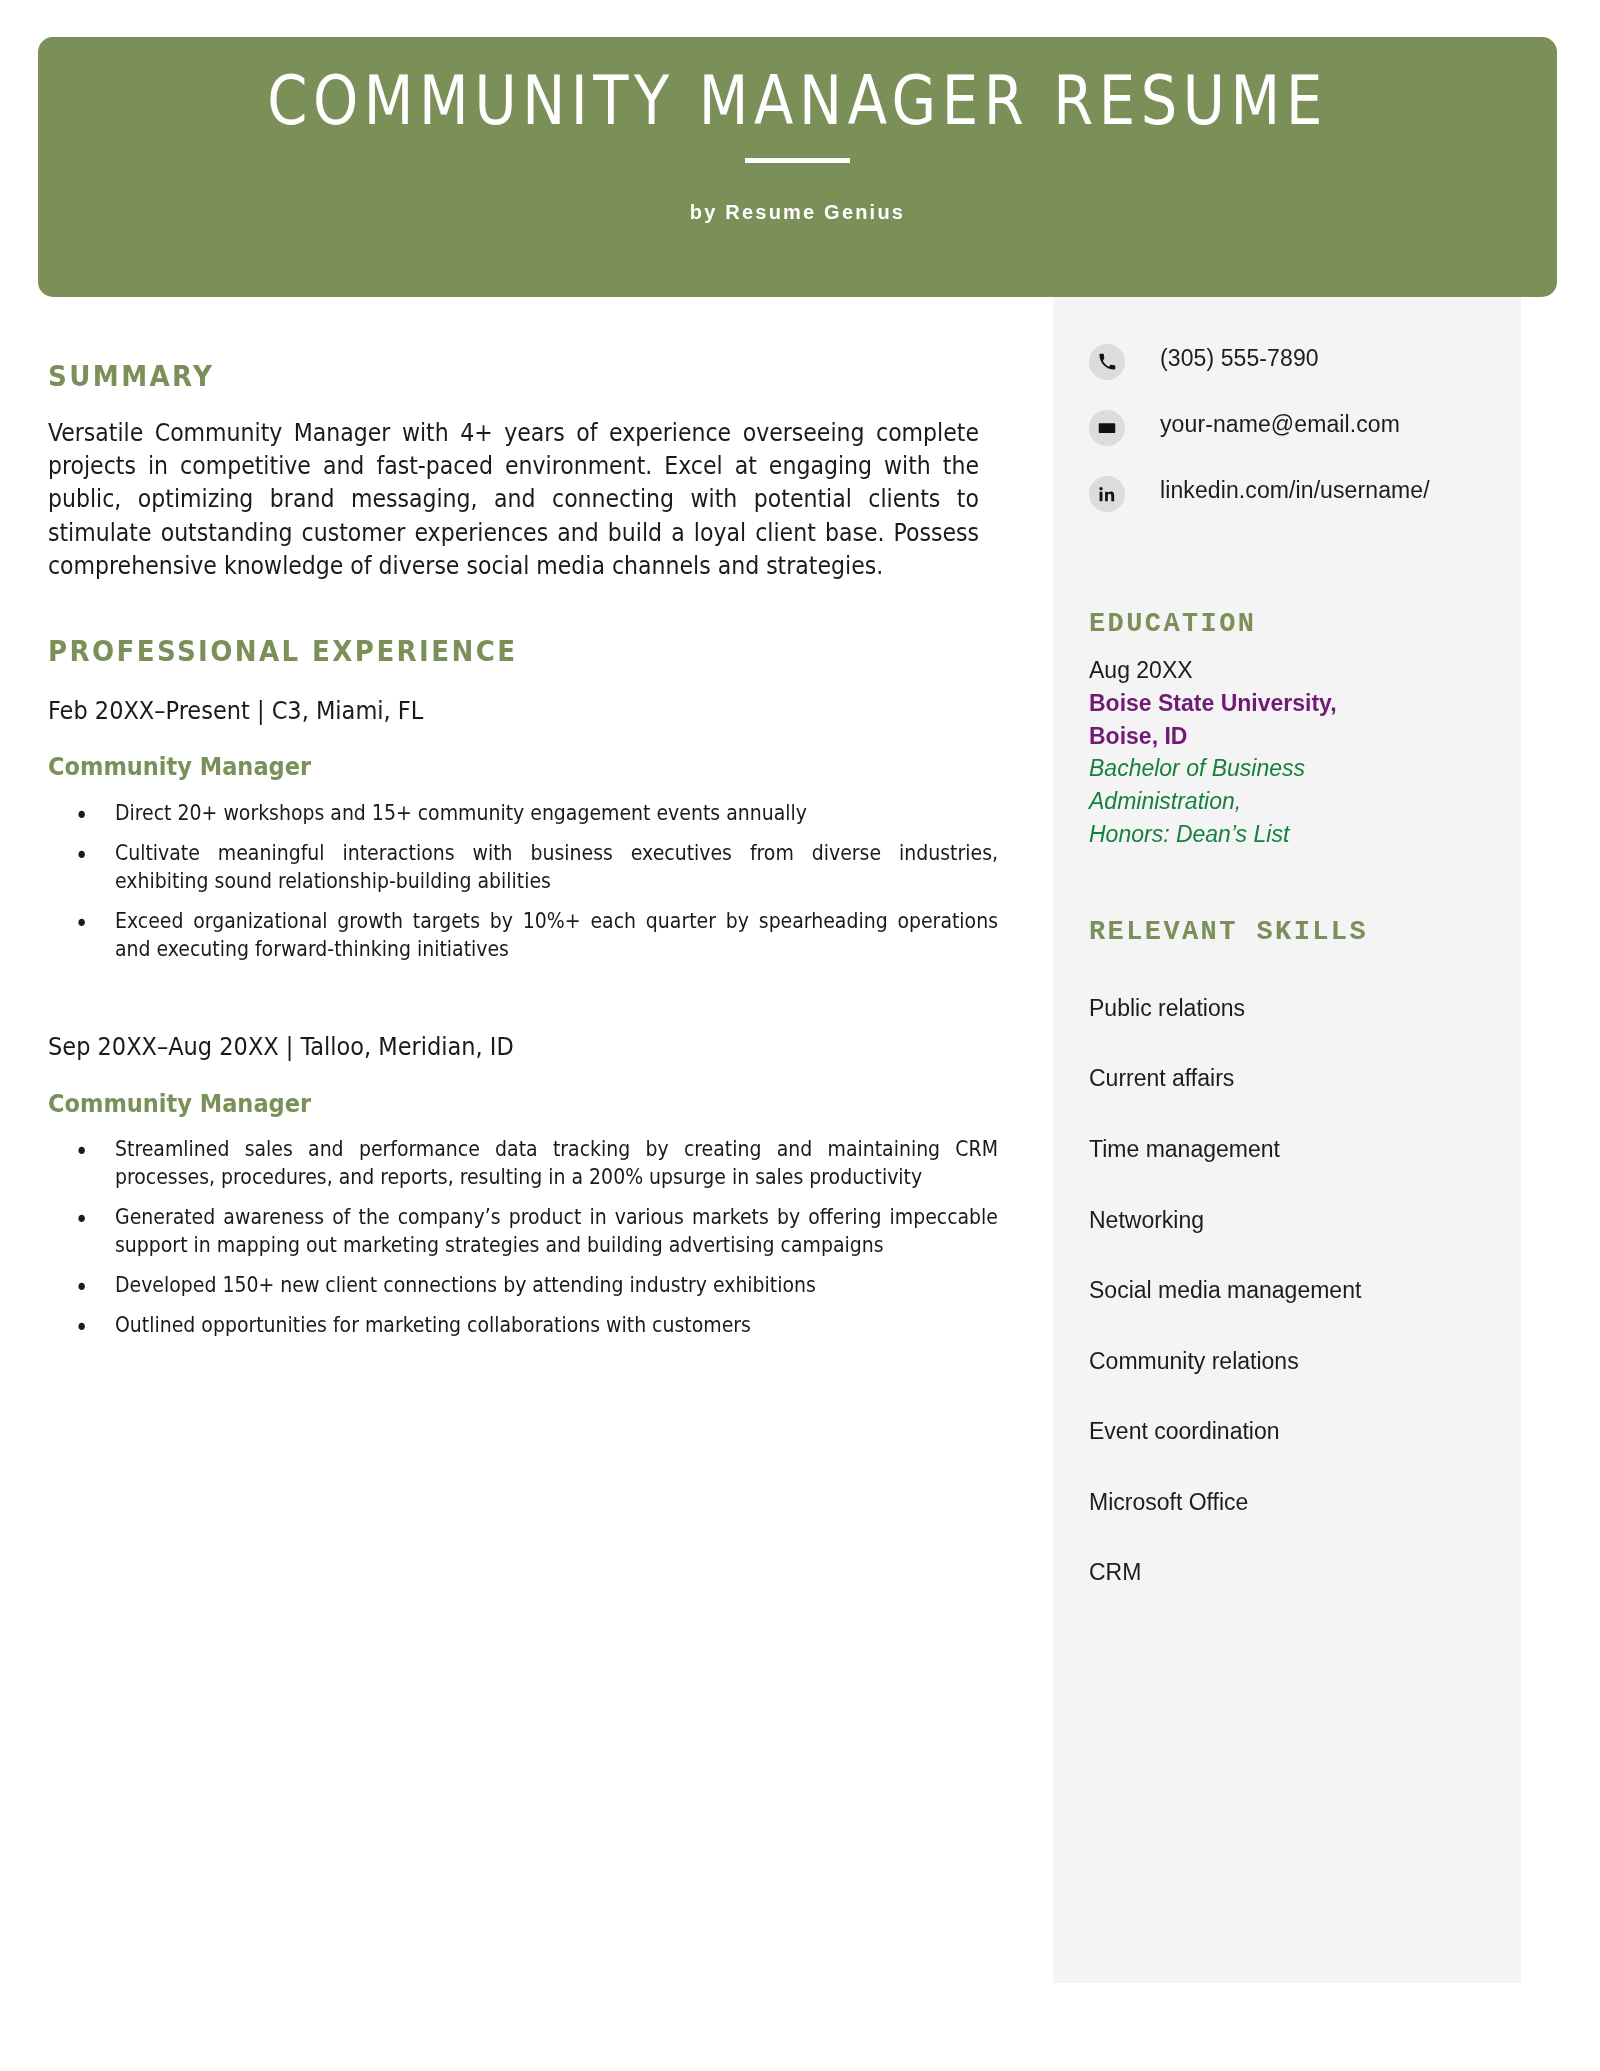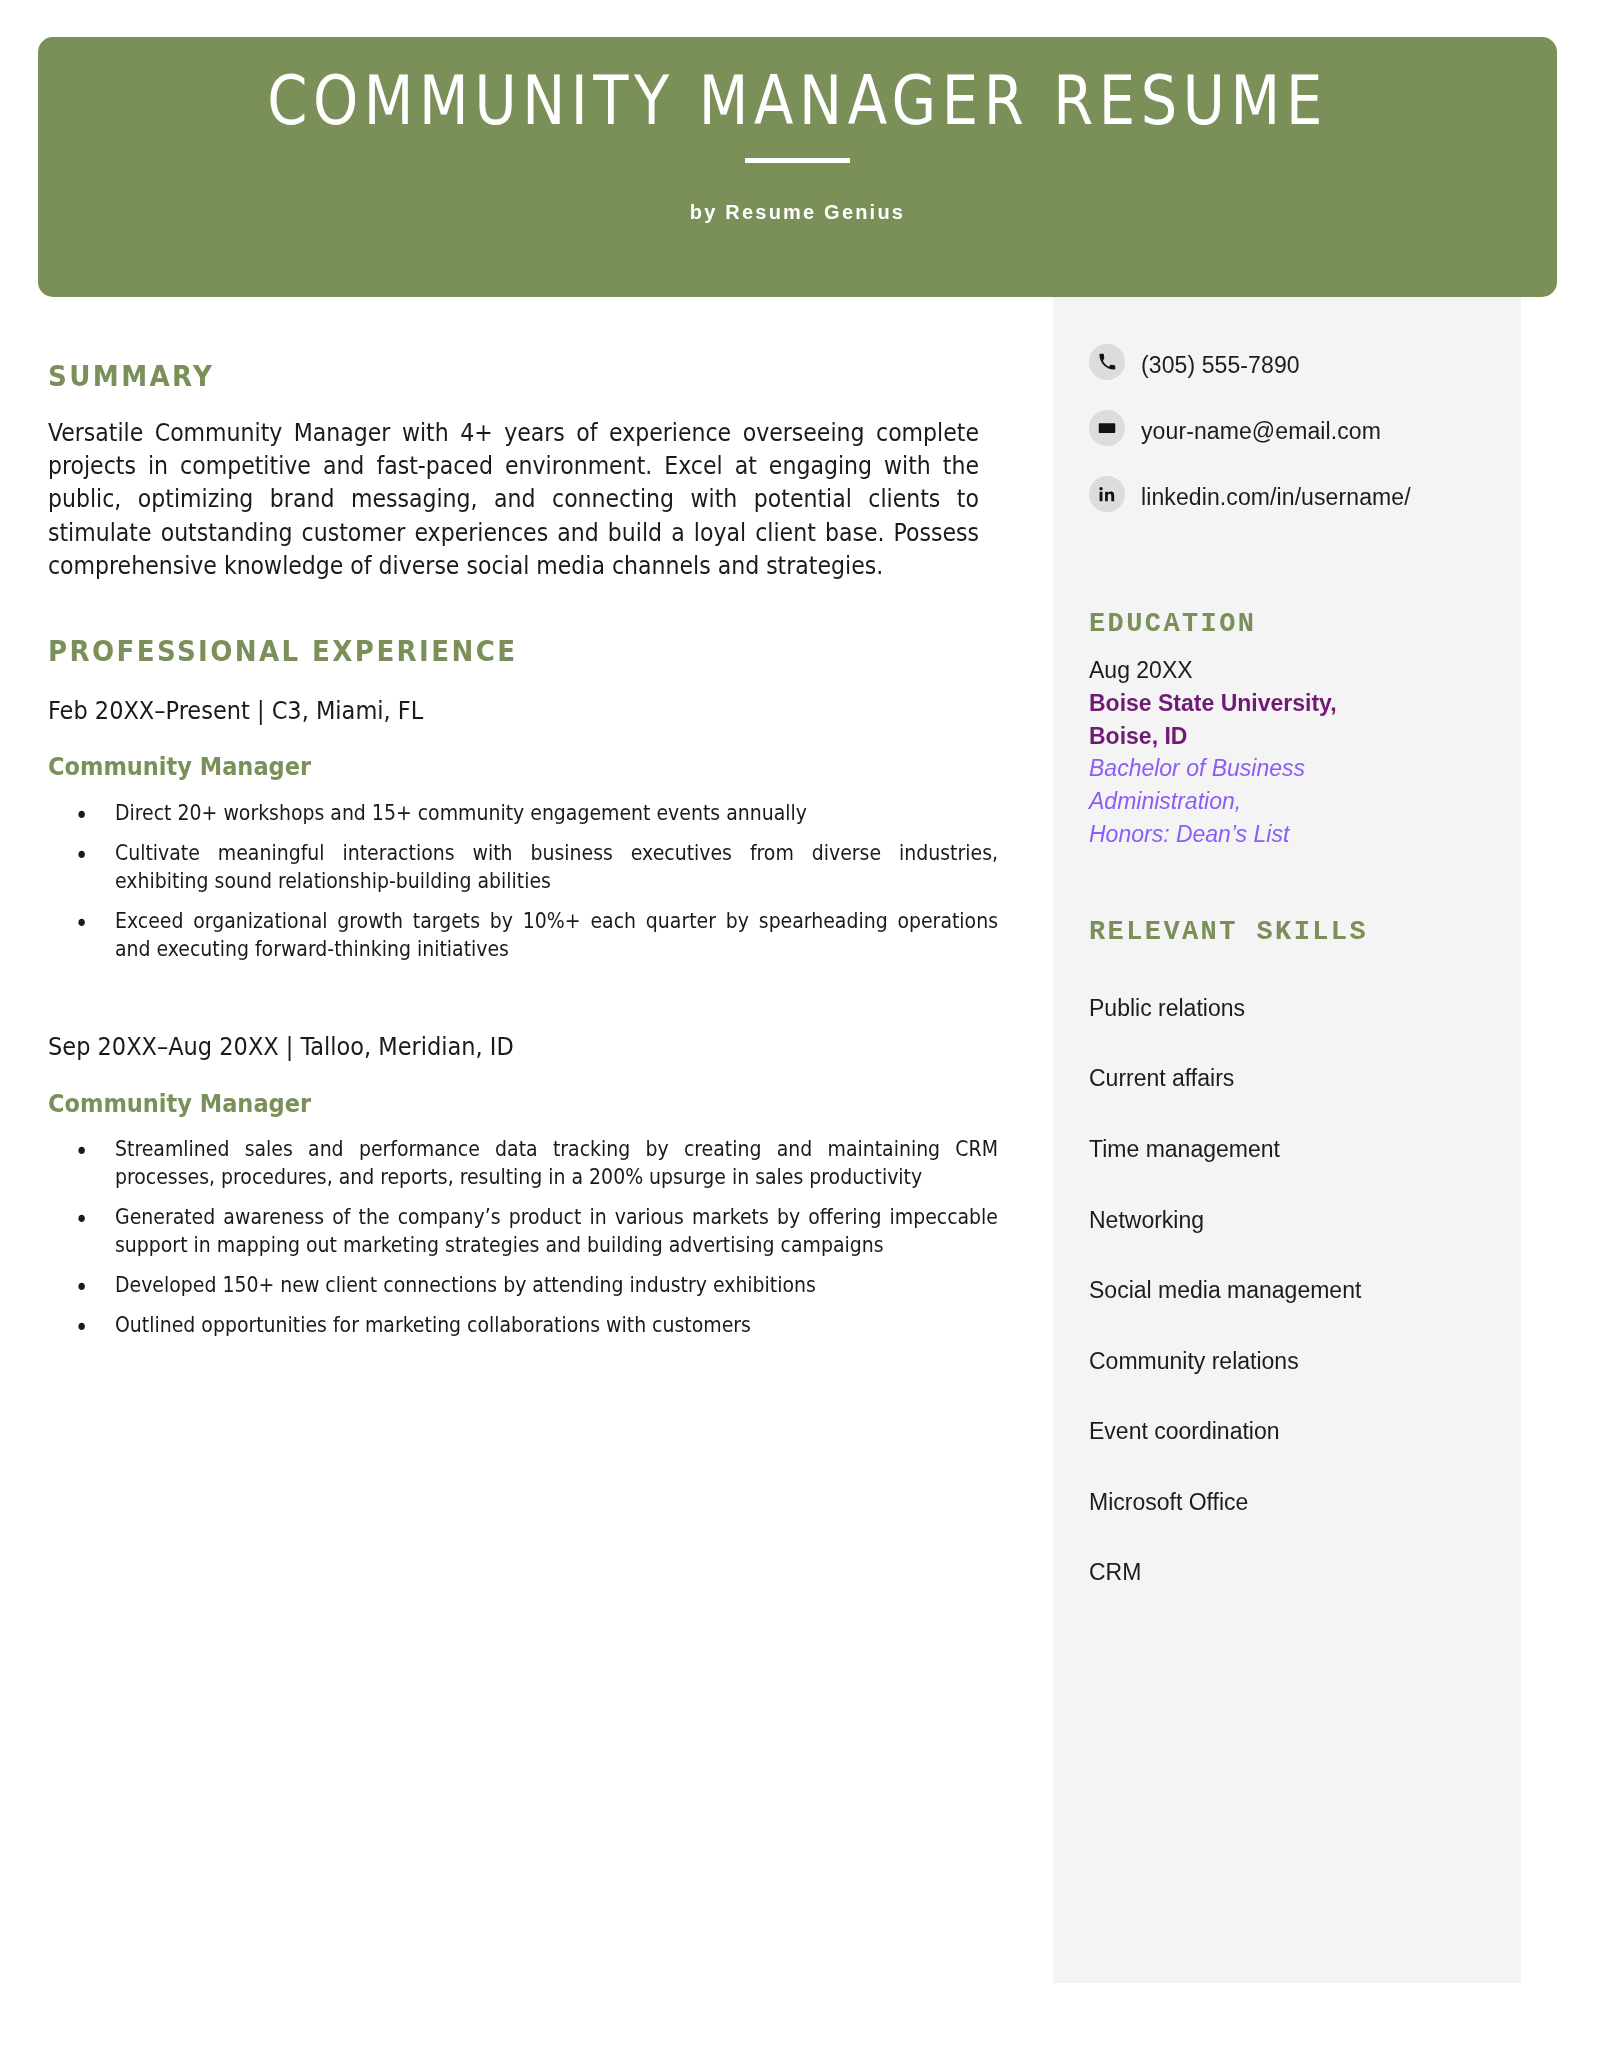"(305) 555-7890" .contact-row { align-items: flex-end -> flex-start; gap: none -> 19px }
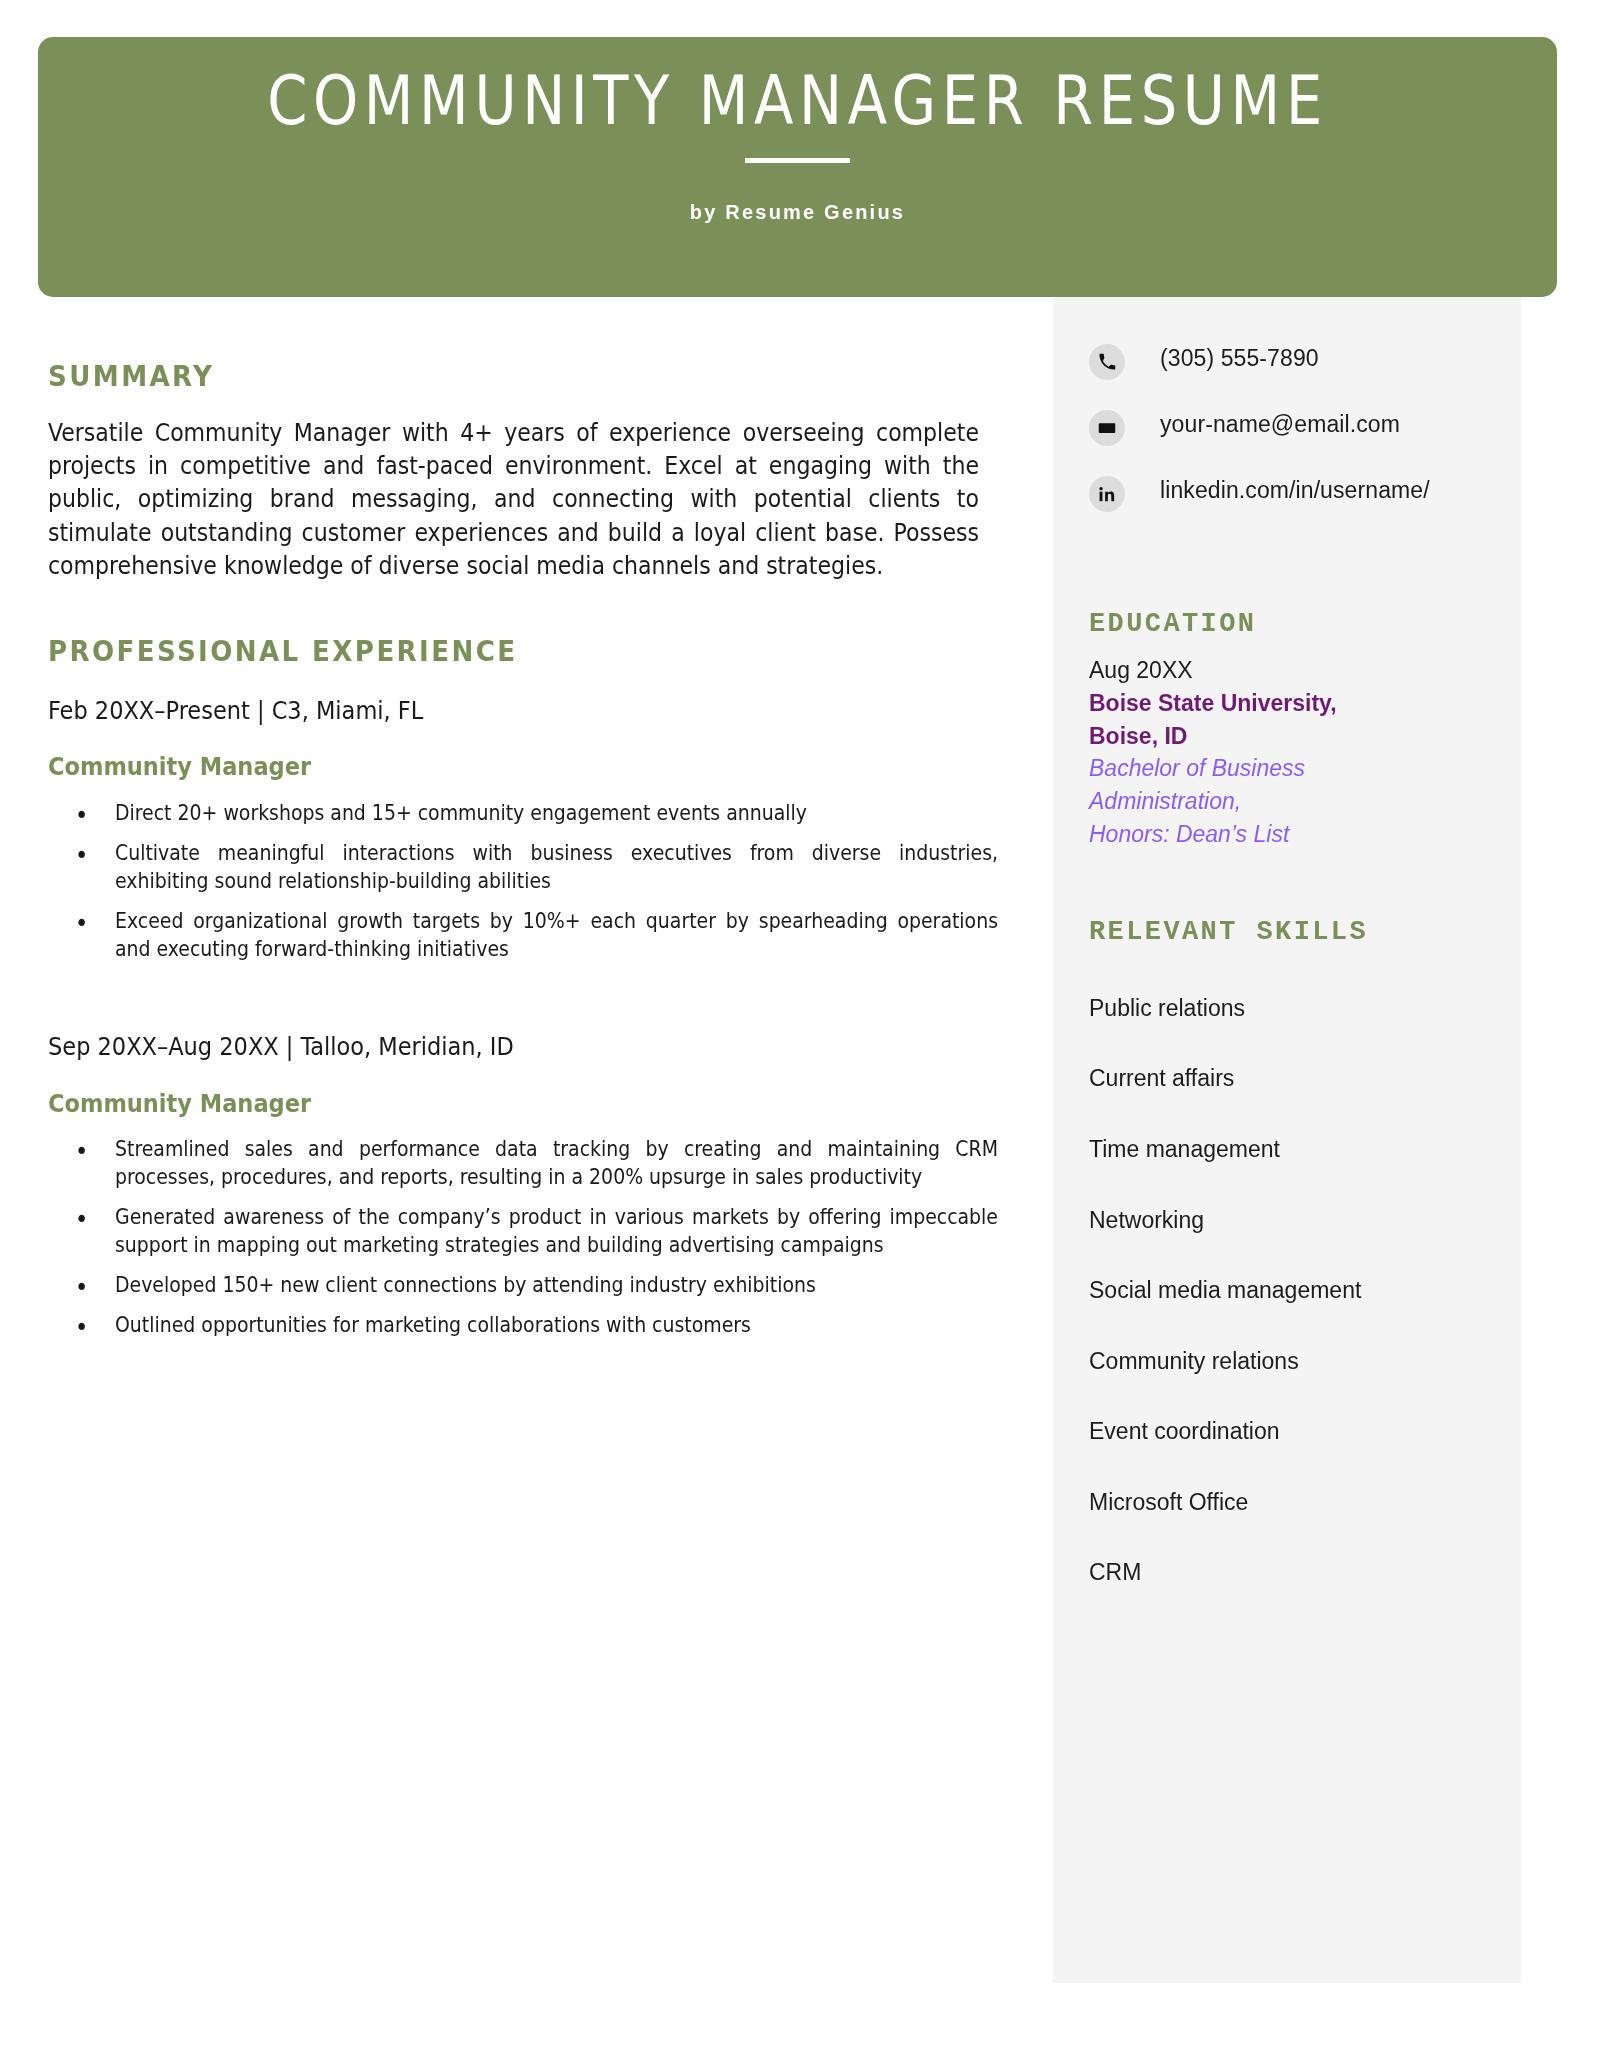"Bachelor of Business" .edu-degree { color: #8b5cf6 -> #15803d }
